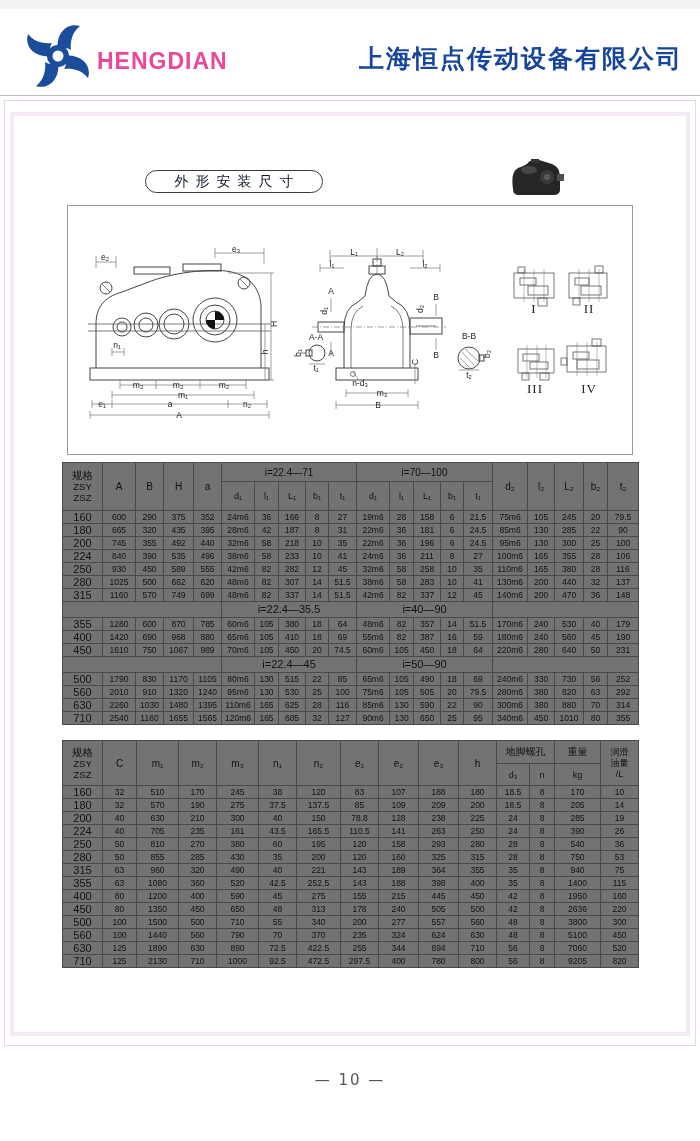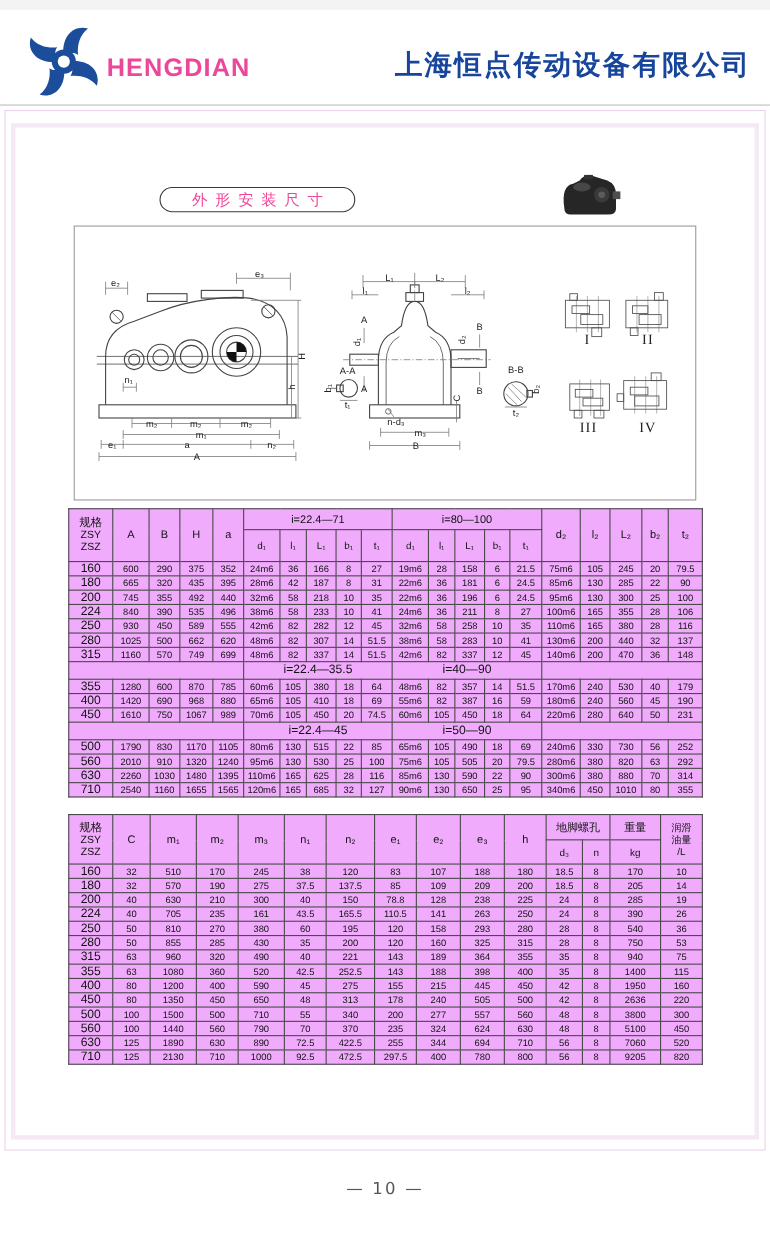"外形安装尺寸" .title-oval { color: #ec4899 -> #0f172a }
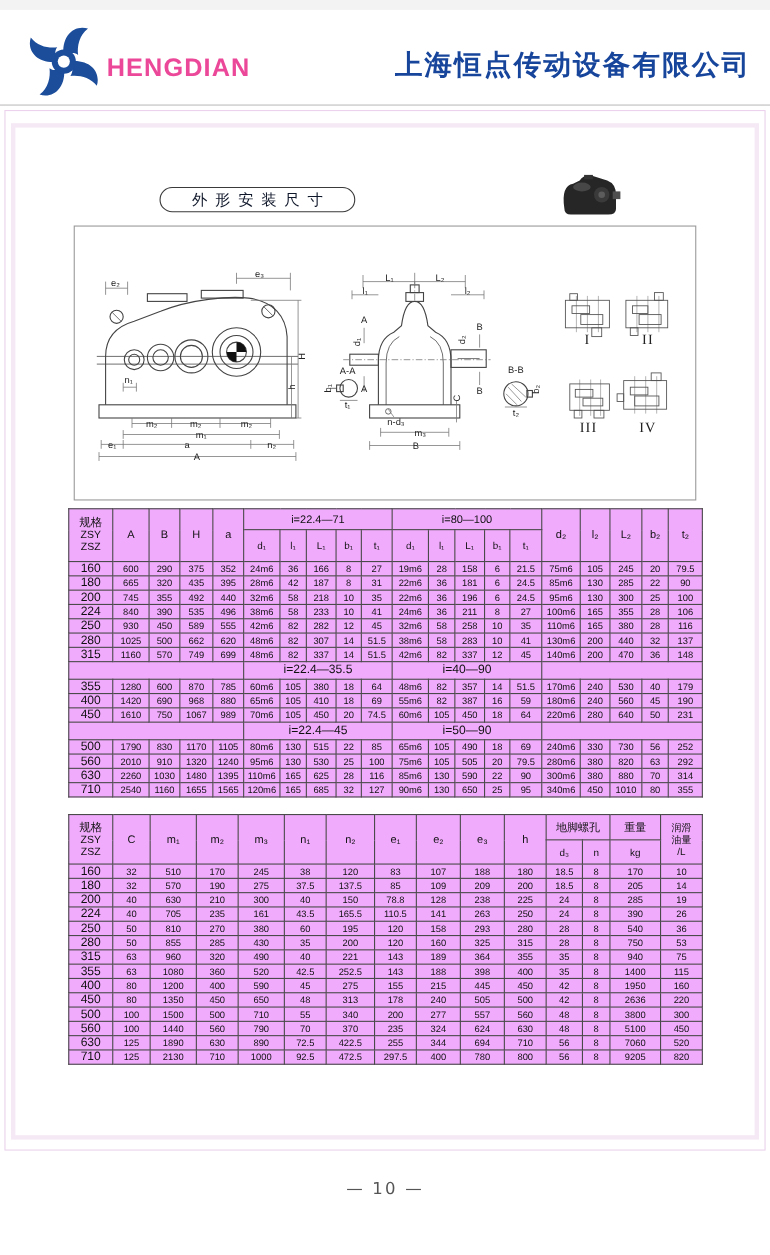"规格" table { background: #f0abfc -> #737373 }
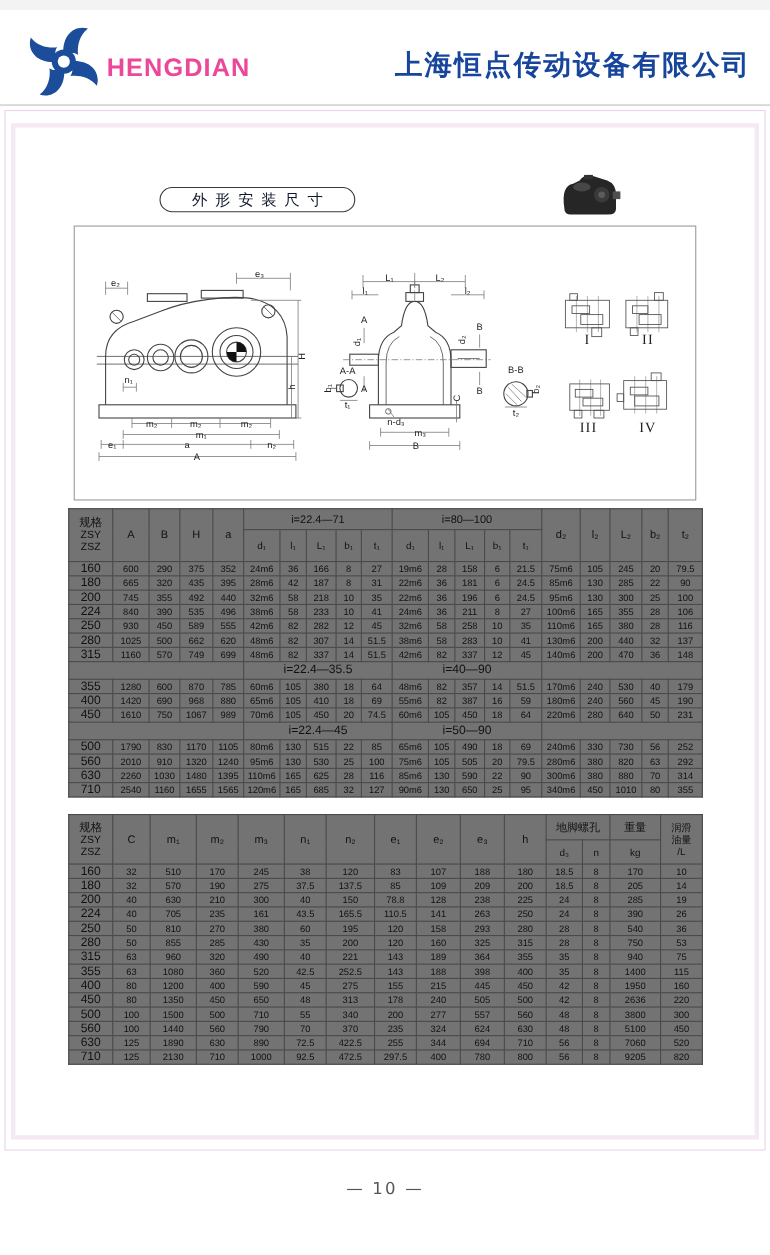"i=80—100" th { text: 80 -> 70 }
